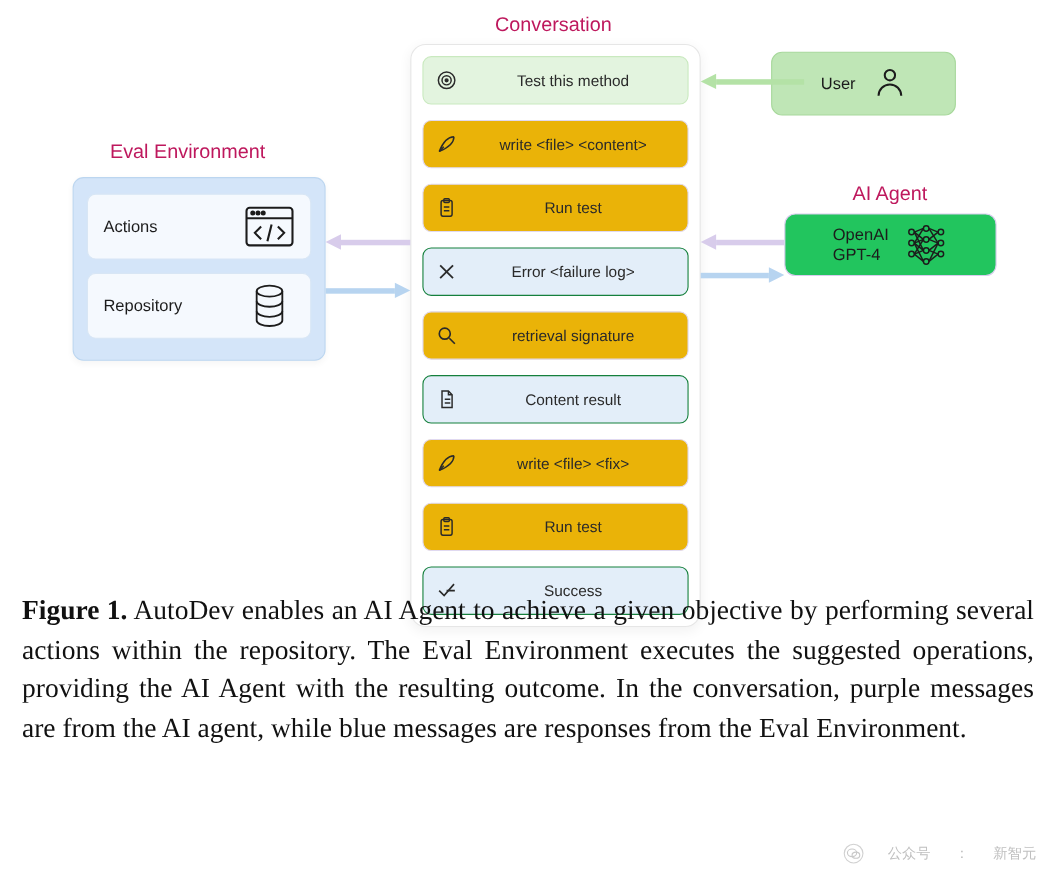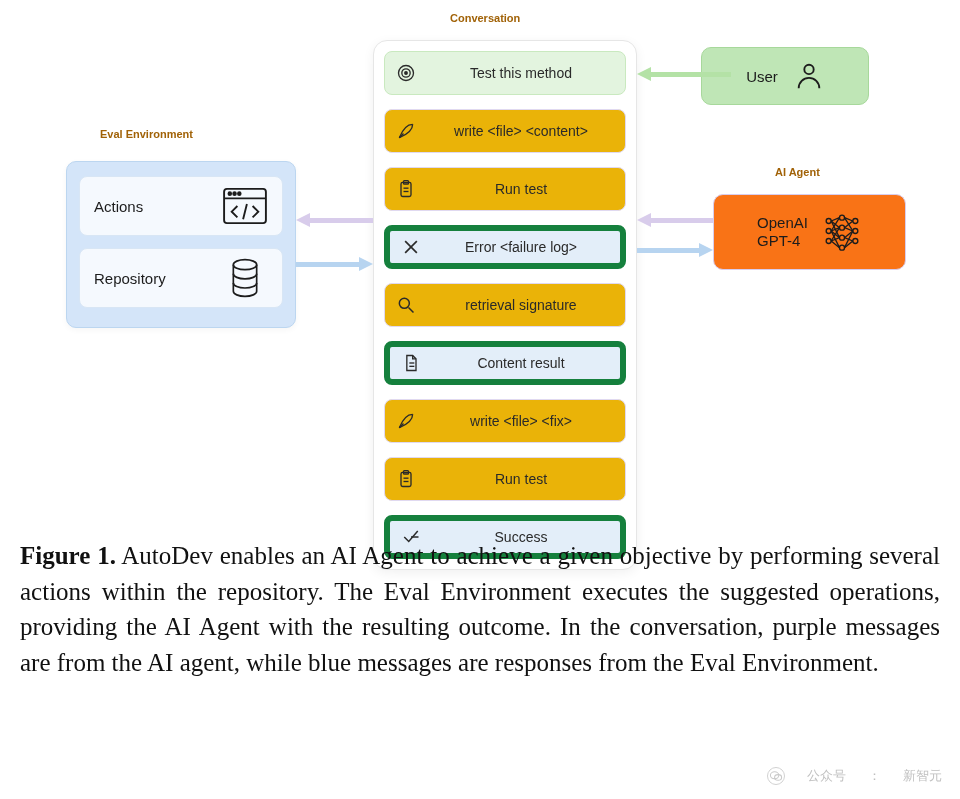"Conversation" .section-title { color: #a16207 -> #be185d; font-size: 11px -> 18px; font-weight: 700 -> 400 }
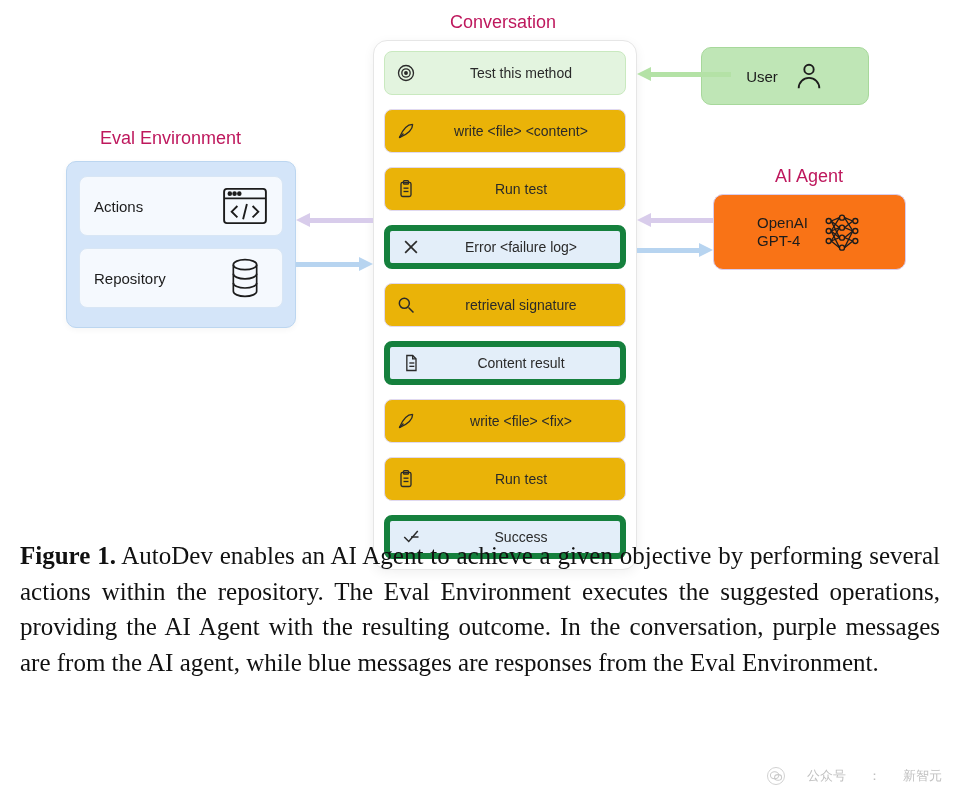"OpenAI" .agent-box { background: #f97316 -> #22c55e; height: 76px -> 57px }
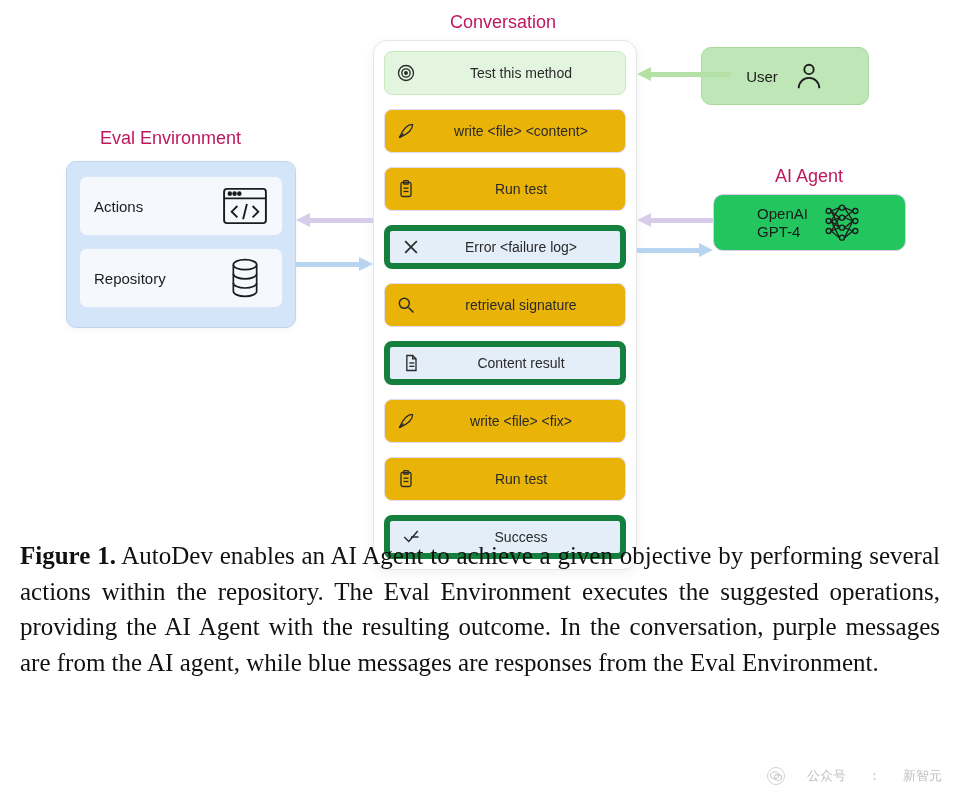"Error <failure log>" .conv-blue { border: 6px solid #15803d -> 1px solid #15803d }
